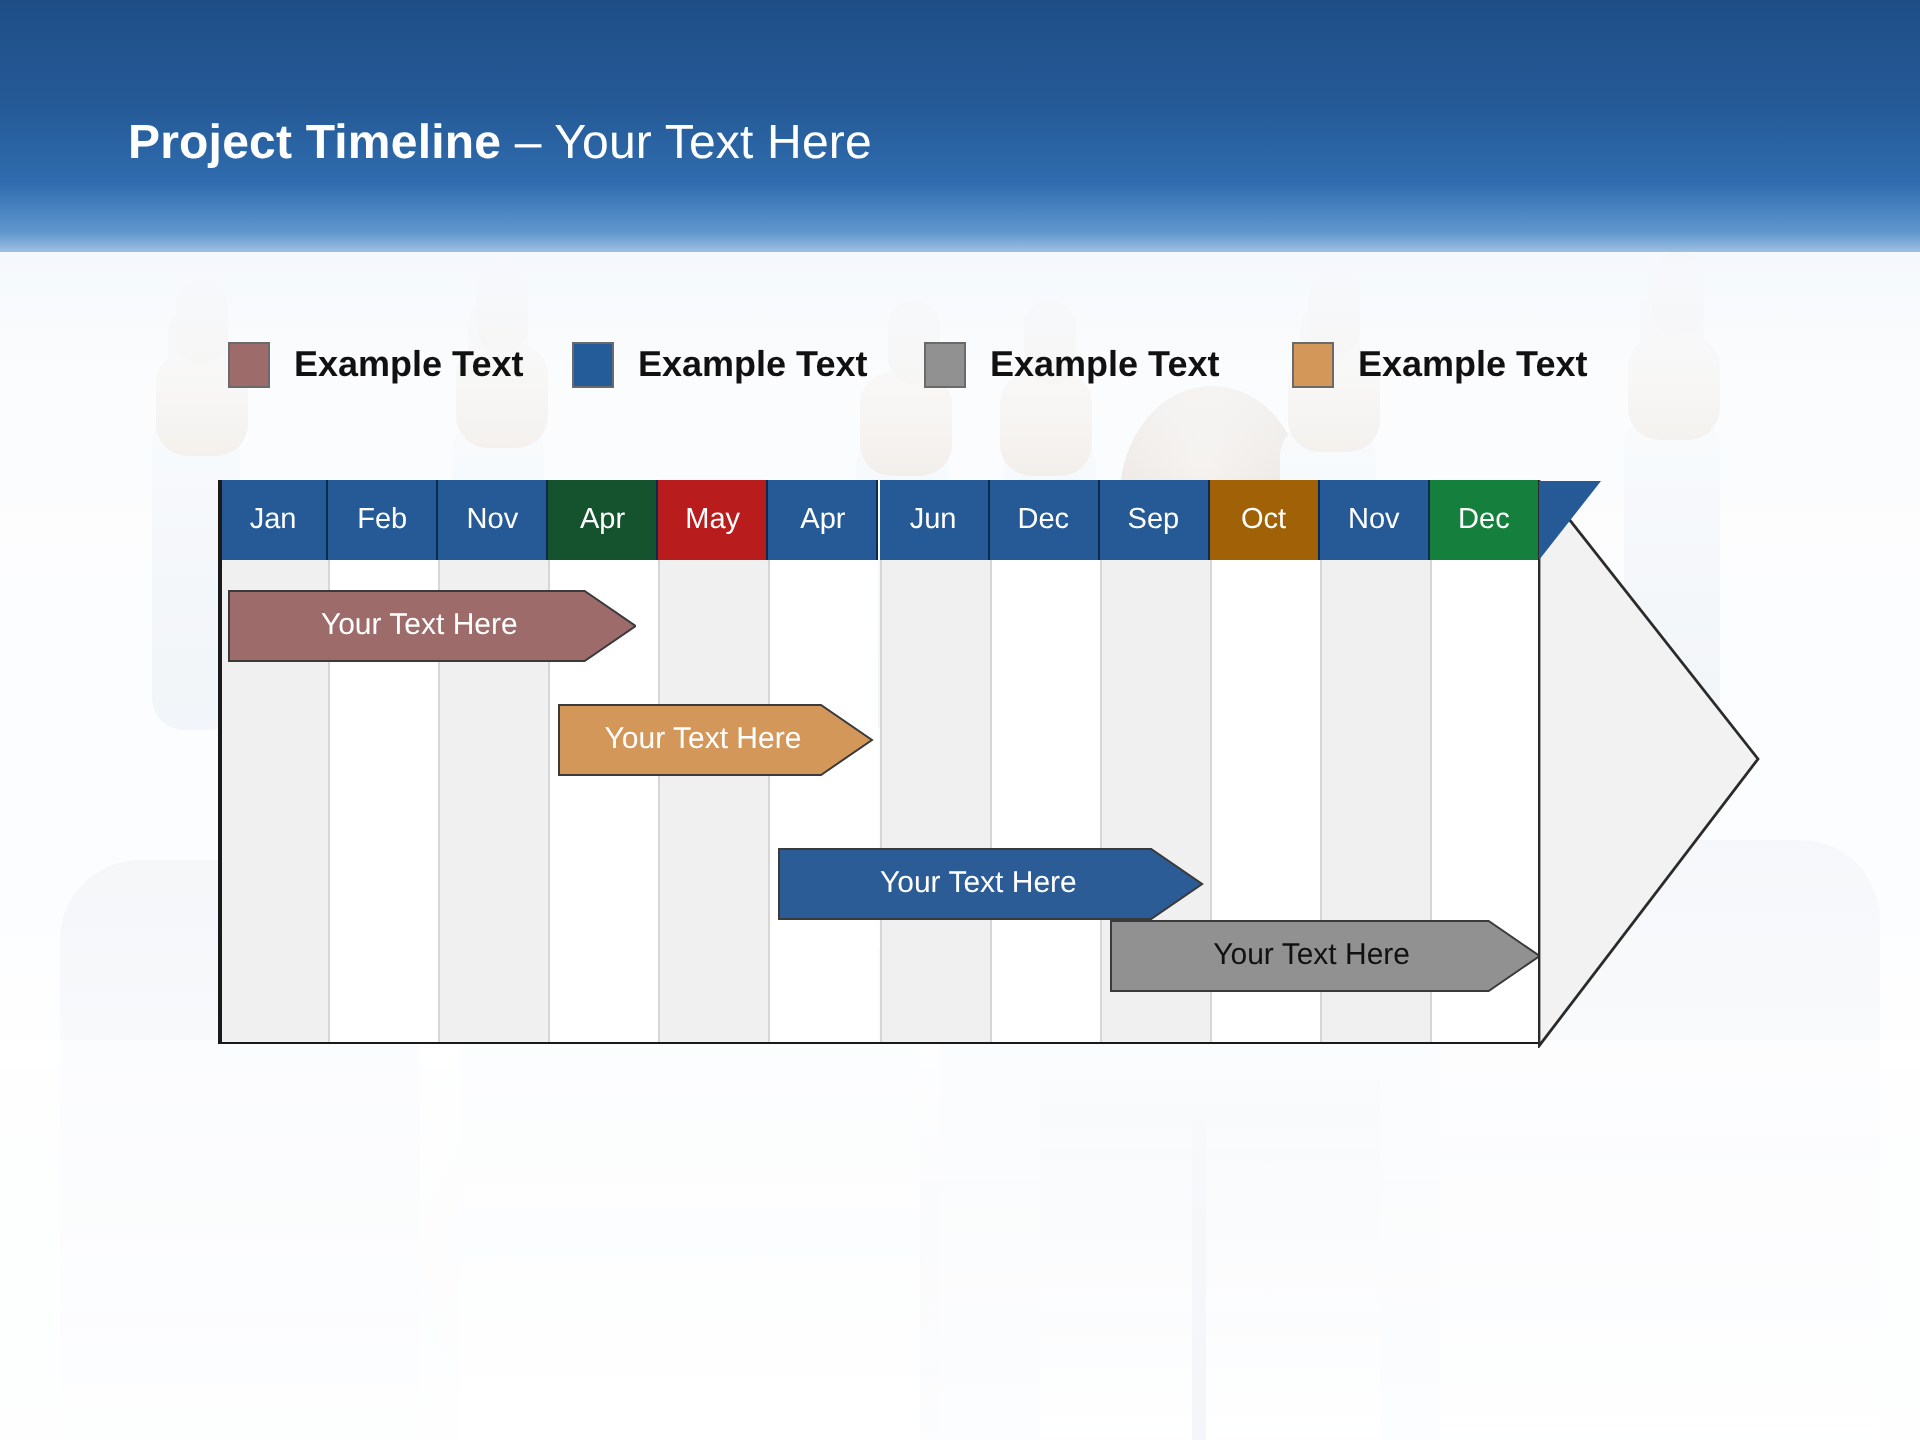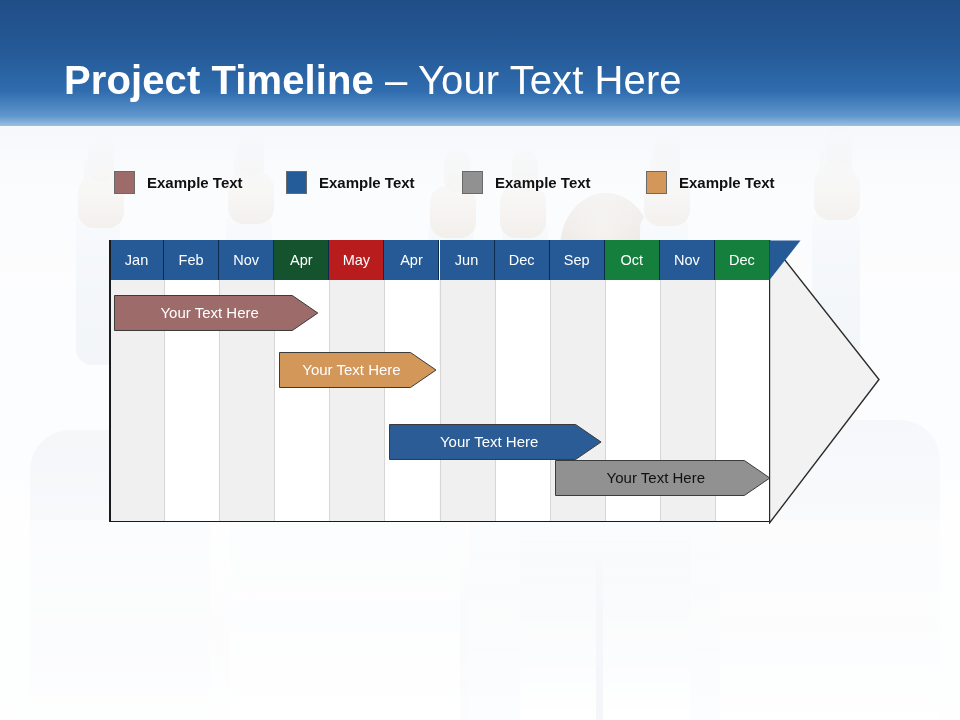"Project Timeline – Your Text" .title { font-size: 40px -> 24px }
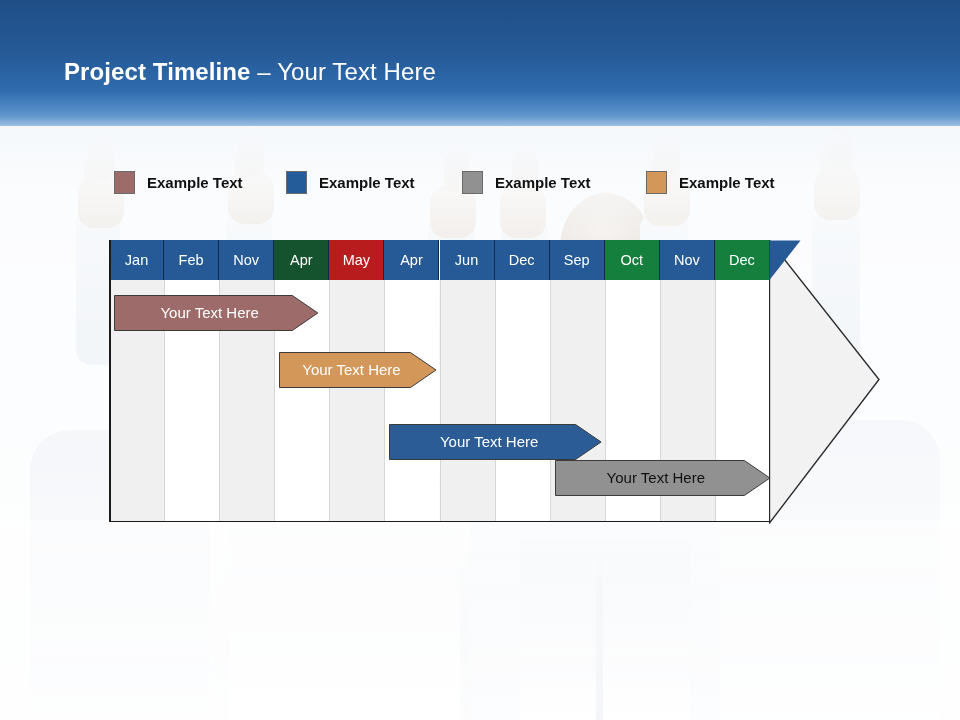"Example Text" .legend-label { font-size: 15px -> 18px }
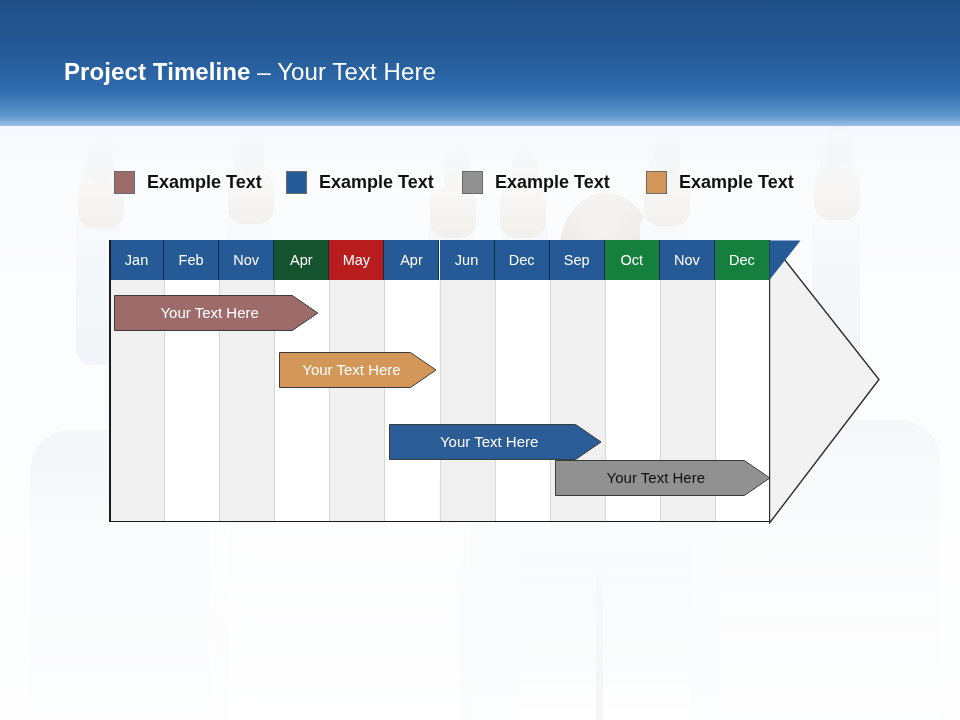"Oct" div.hdr-cell { background: #15803d -> #a16207 }
